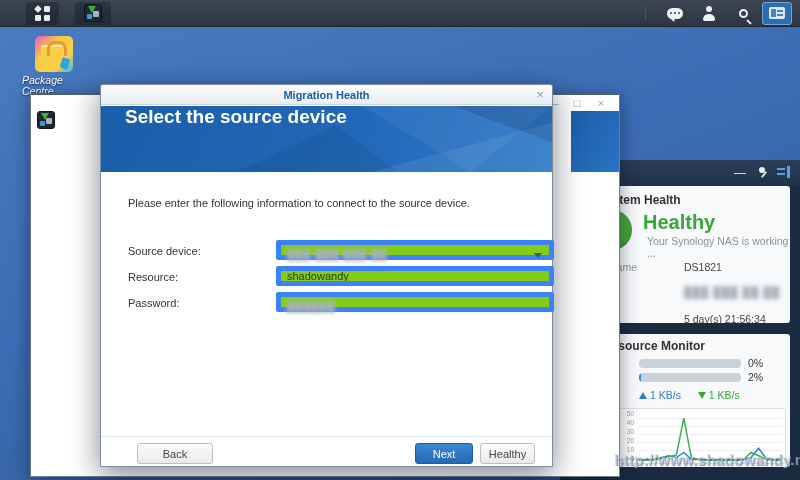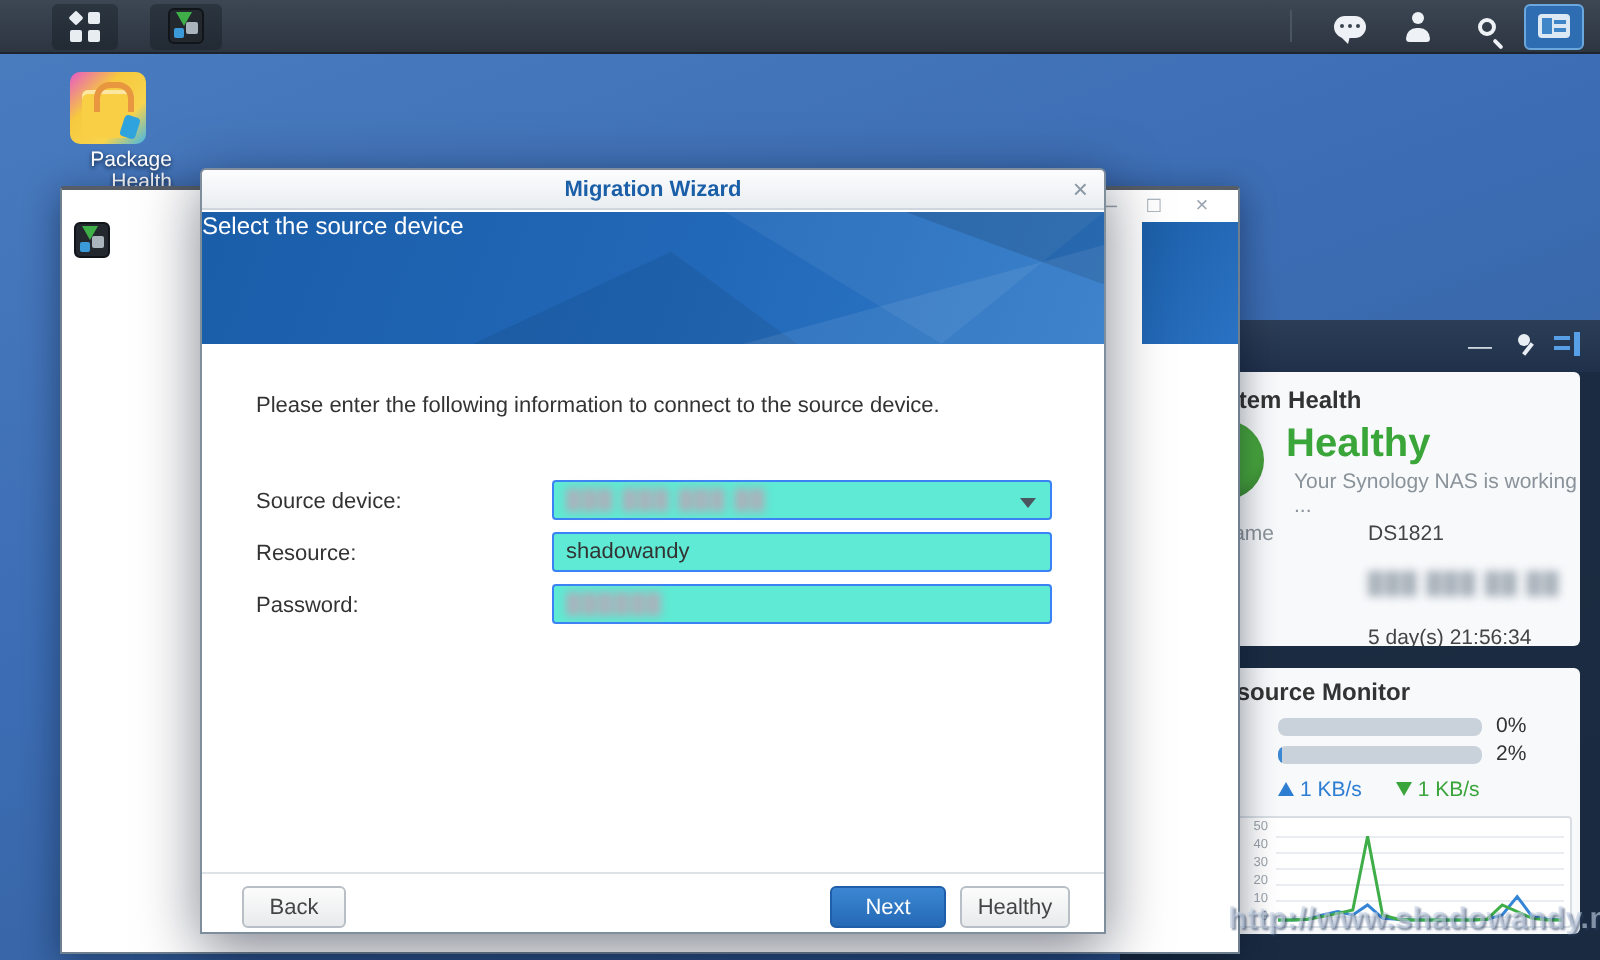"Package" .shortcut { font-style: none -> italic; text-align: right -> left }
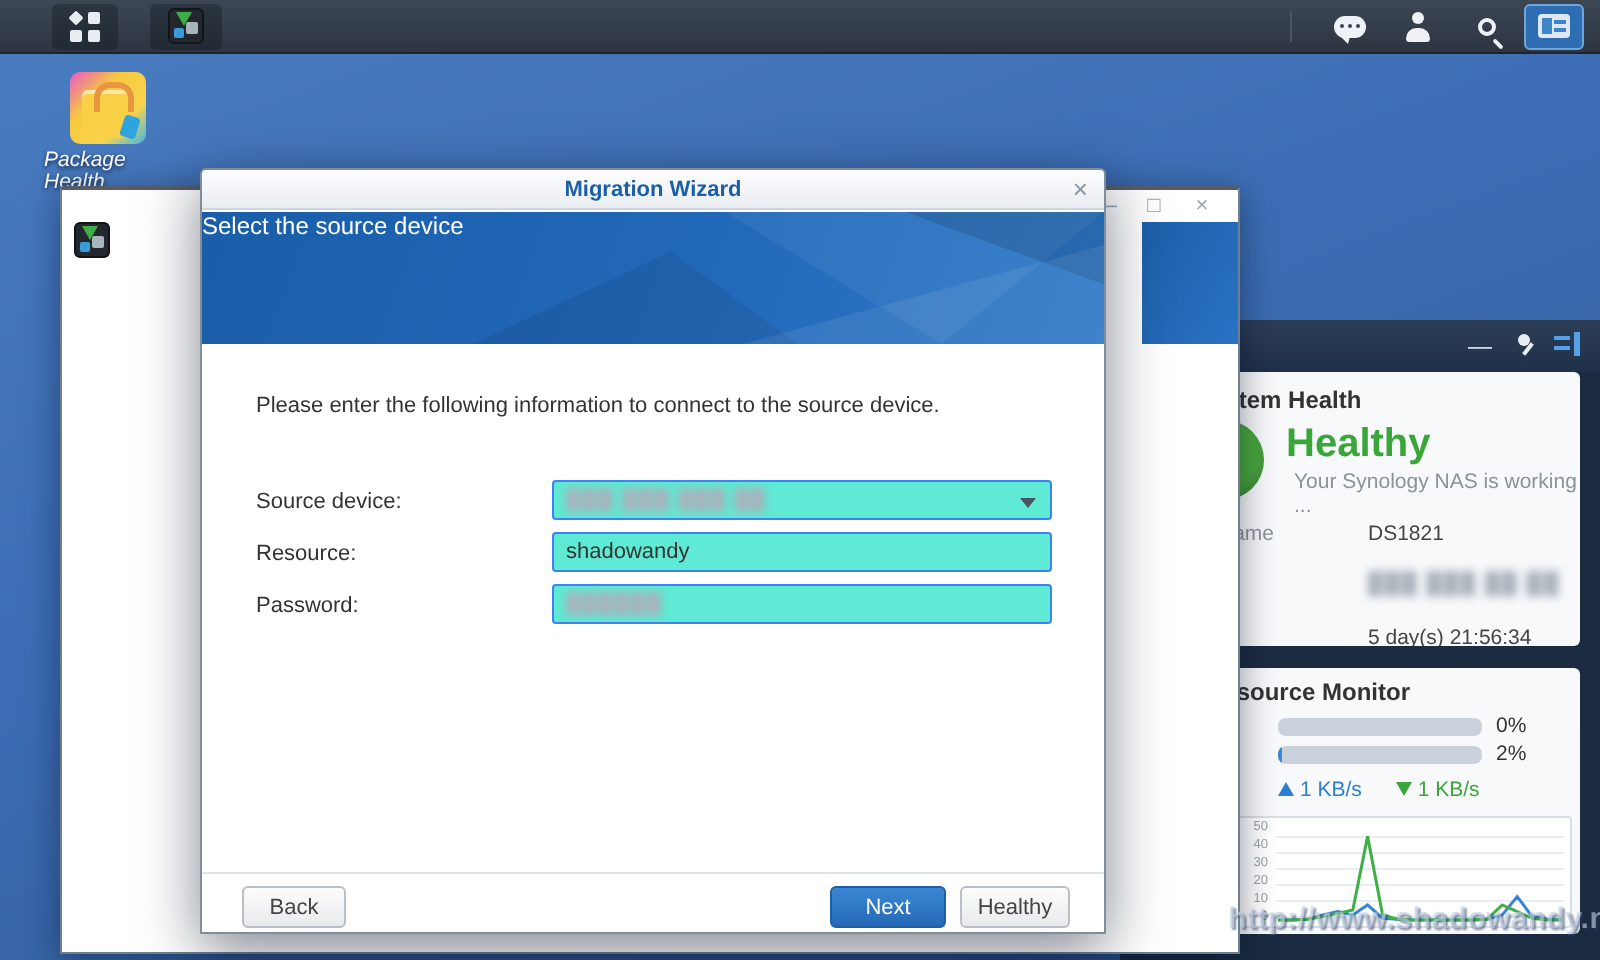"Health" div { text: Health -> Centre }
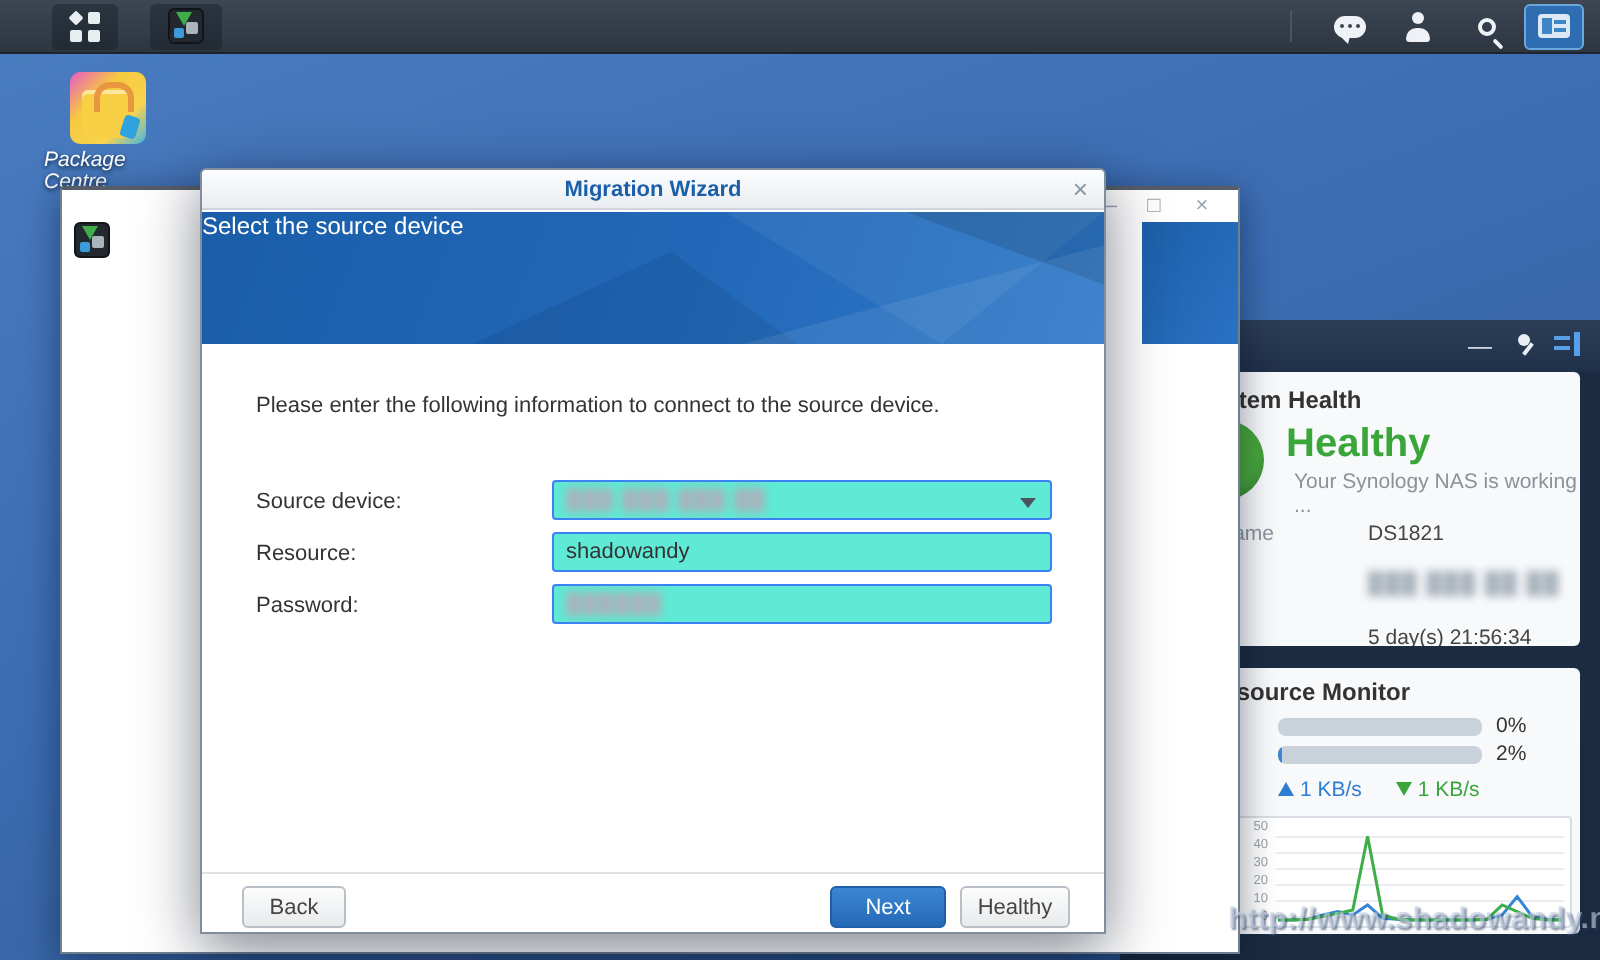"Migration Wizard" div.dlg-title { text: Wizard -> Health }
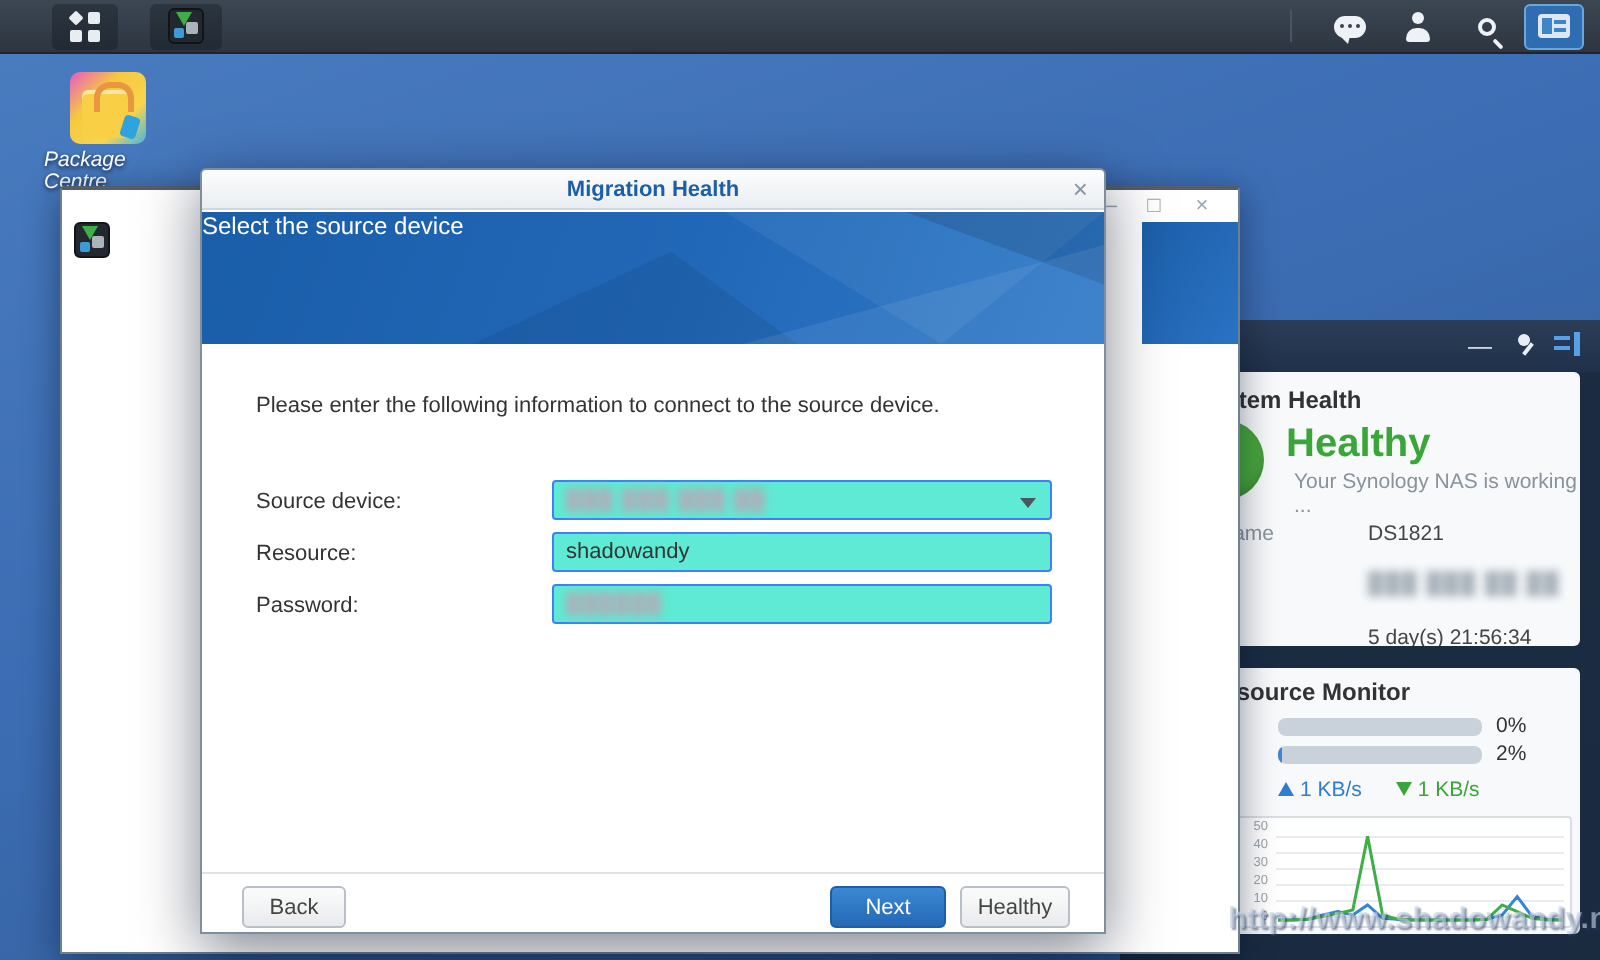"Select the source device" .banner-heading { font-size: 12px -> 19px; font-weight: normal -> bold; padding-left: none -> 24px }
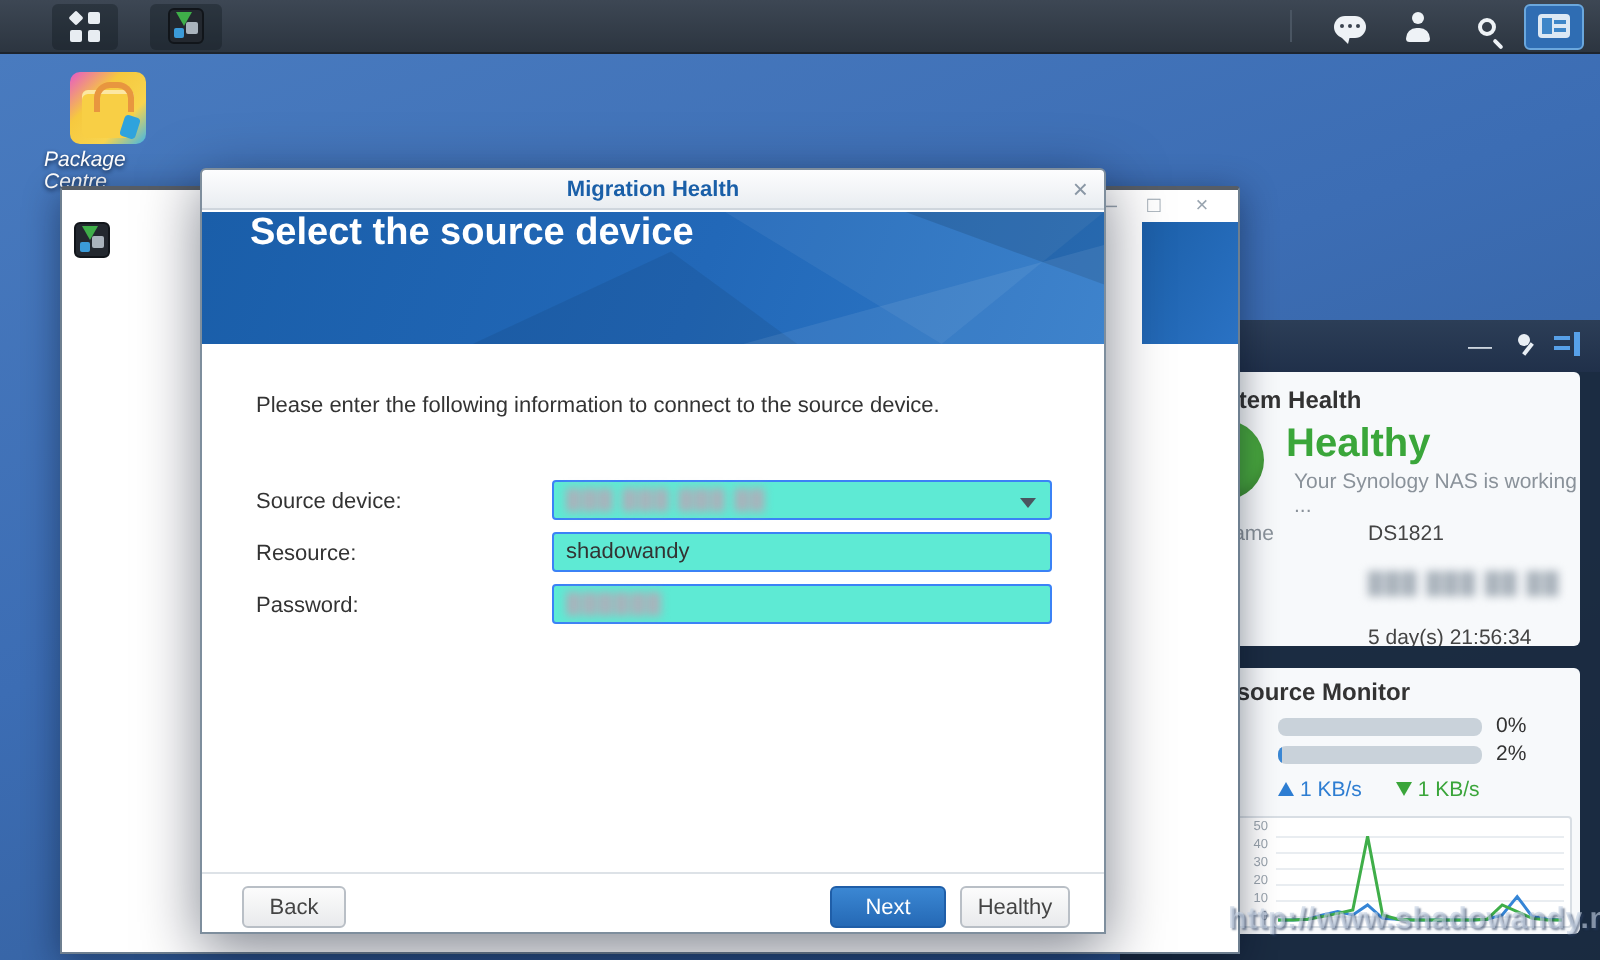"shadowandy" .fld { background: #5eead4 -> #84cc16; border: 1px solid #3b82f6 -> 5px solid #3b82f6; width: 250px -> 278px }
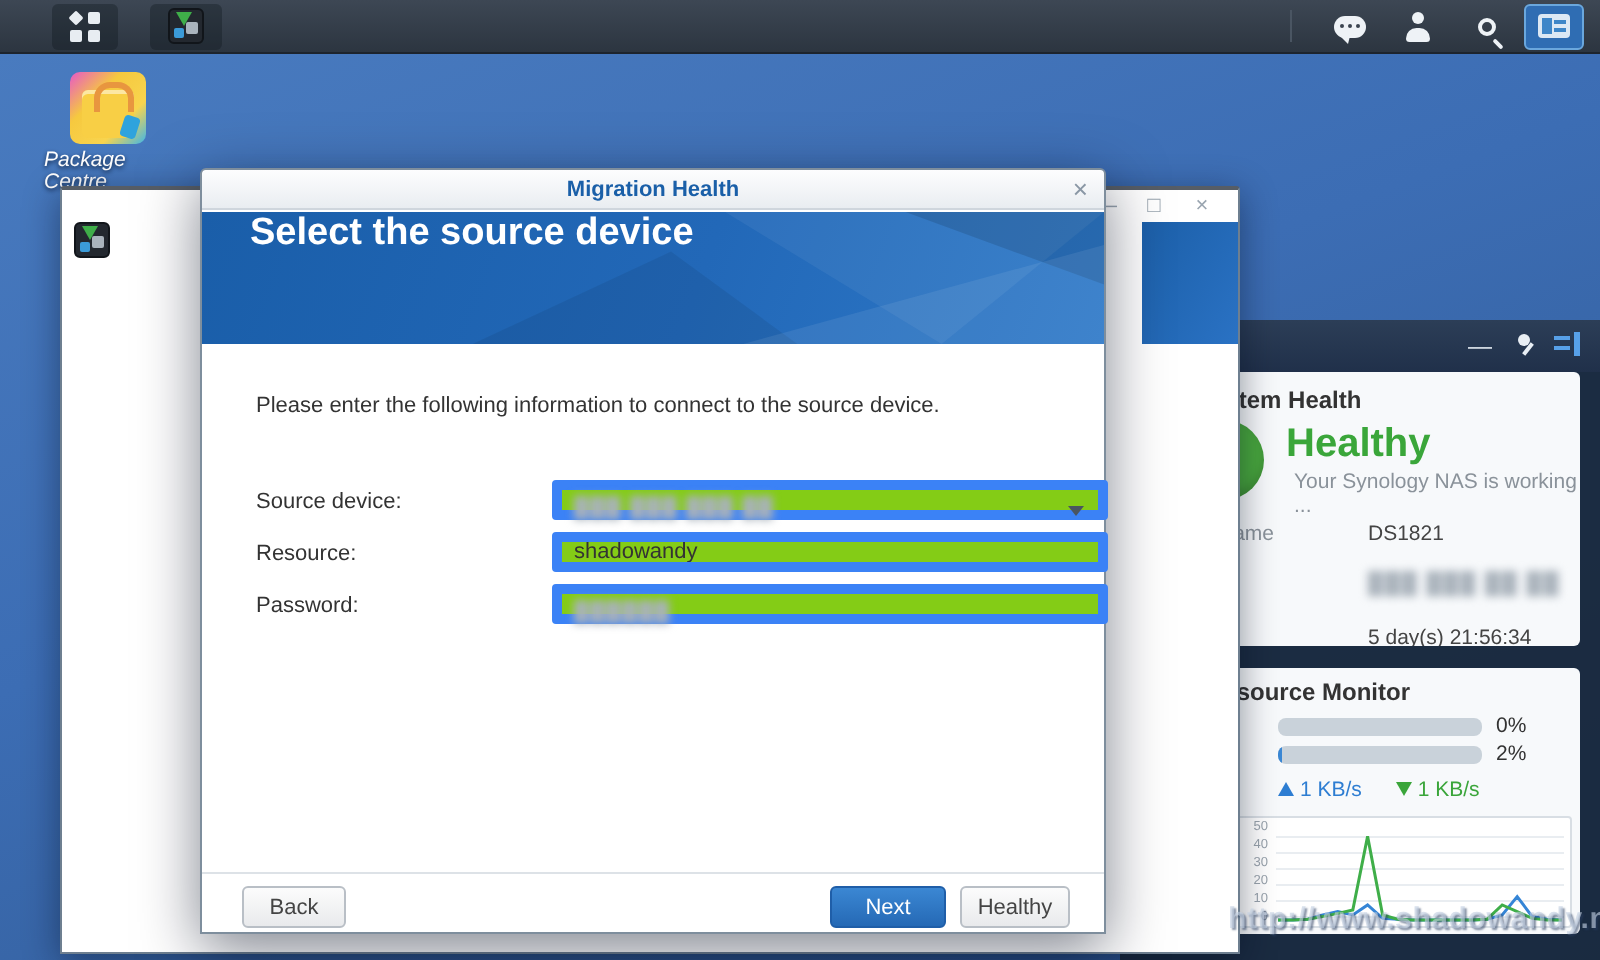"Back" .btn-back { left: 20px -> 36px; width: 52px -> 76px }
